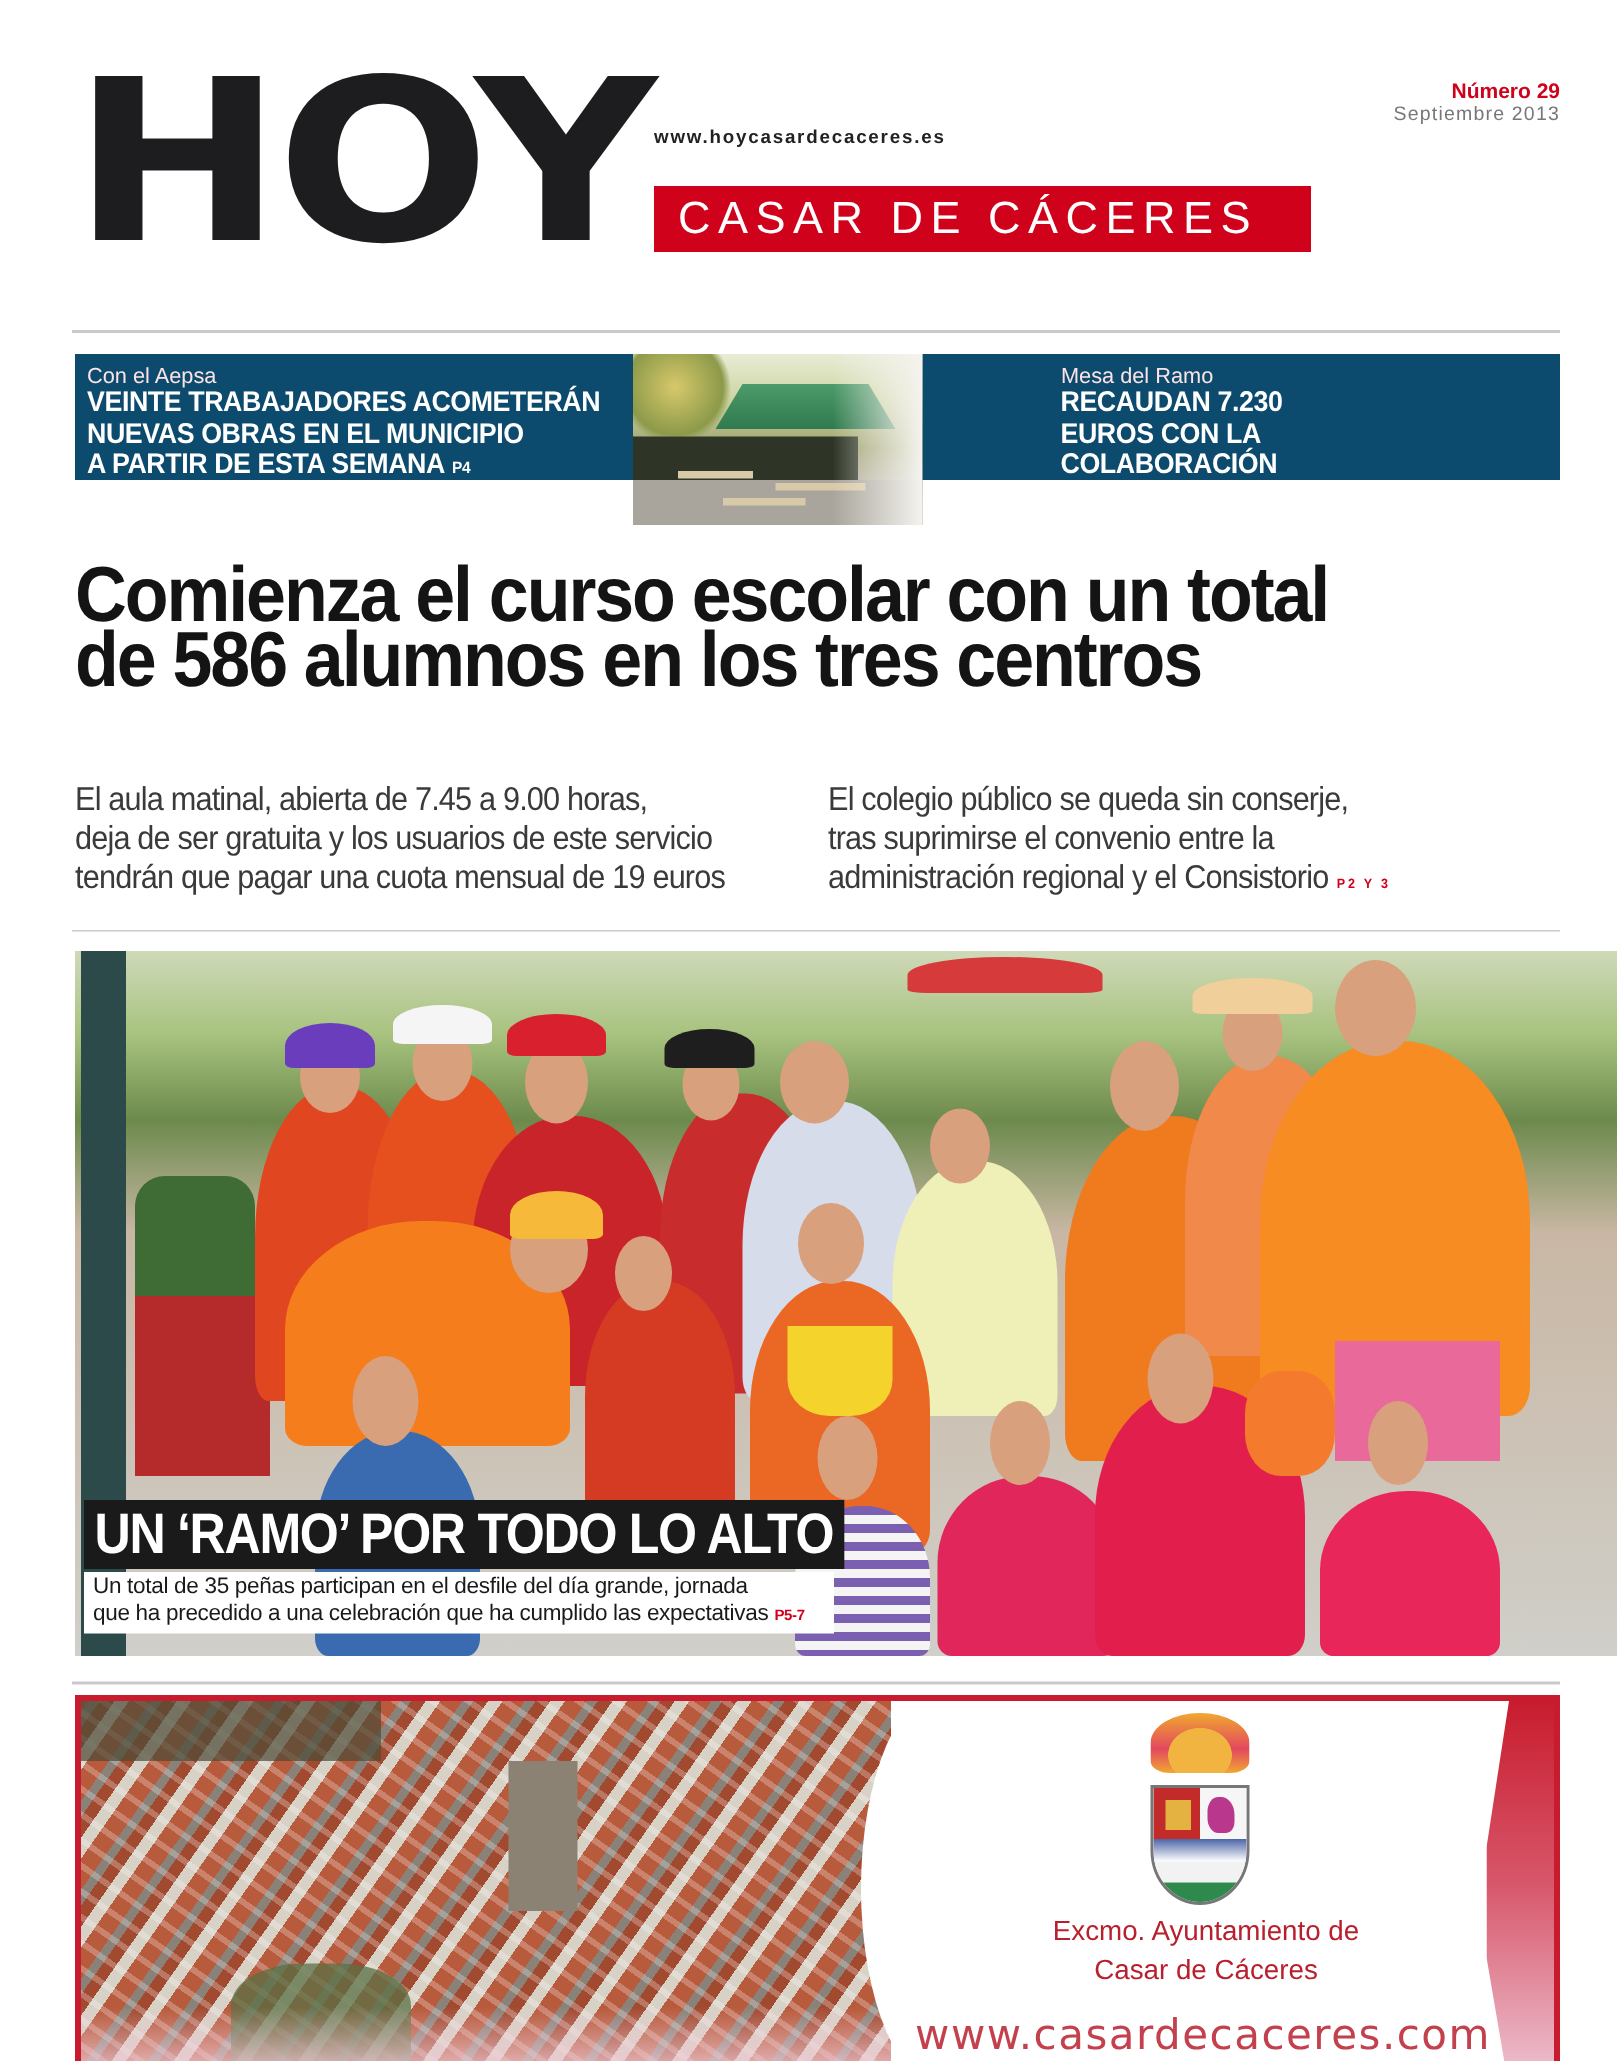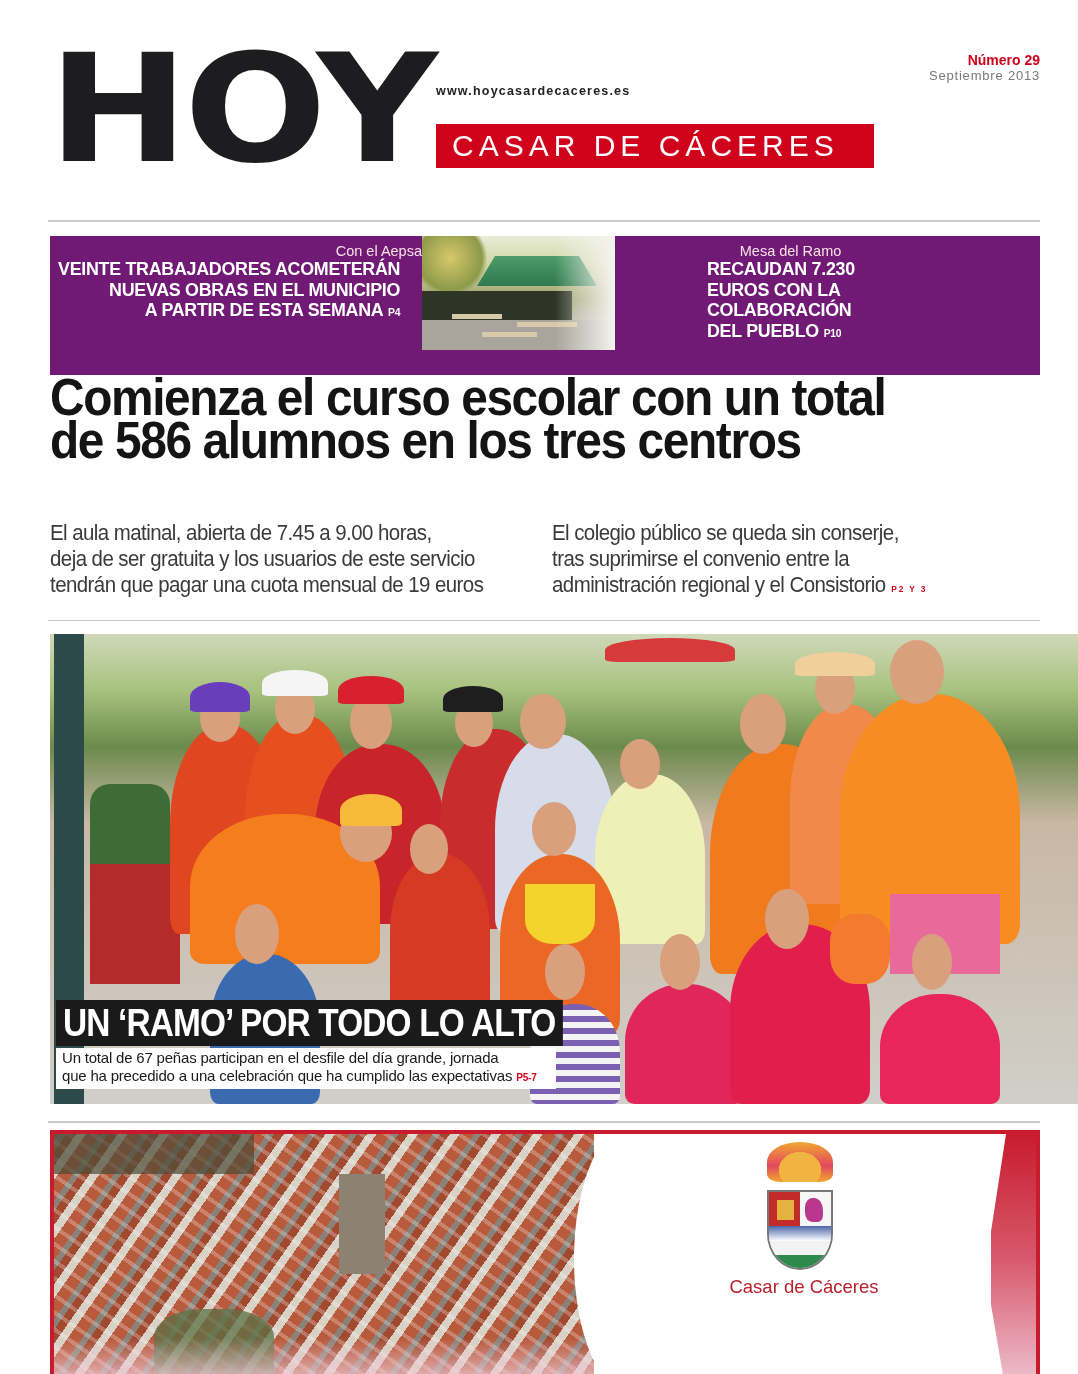"Con el Aepsa" .teaser-strip { background: #701a75 -> #0c4a6e; height: 139px -> 84px; text-align: right -> none }
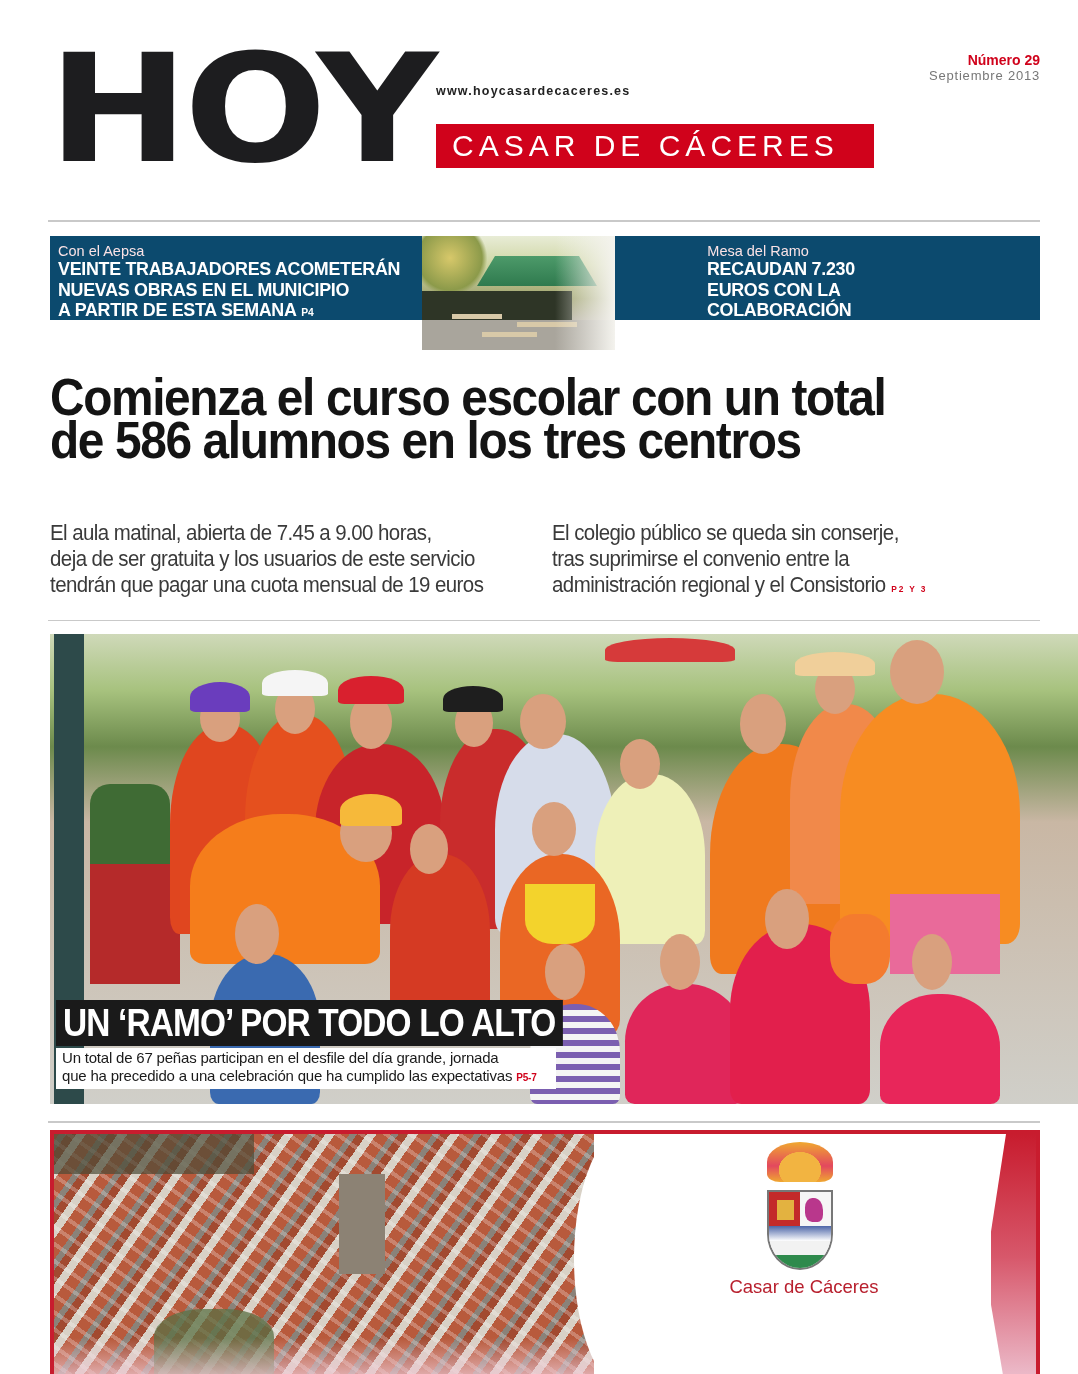"Un total de 67 peñas" div { text: 67 -> 35 }
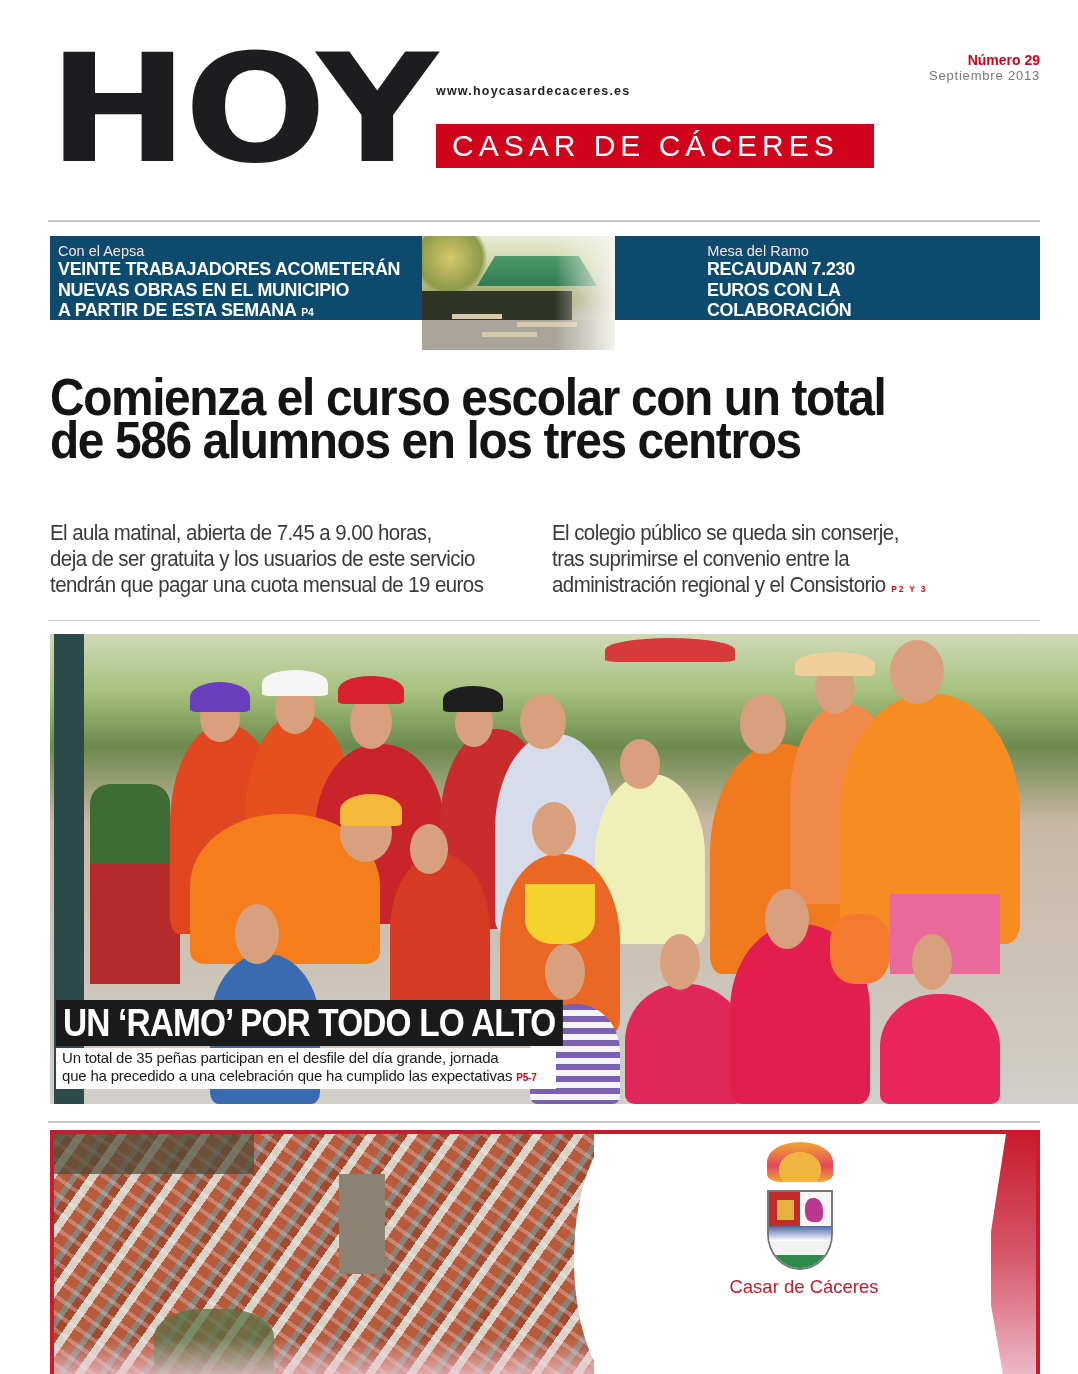"Excmo. Ayuntamiento de" div { html: none -> <div>Excmo. Ayuntamiento de</div> }
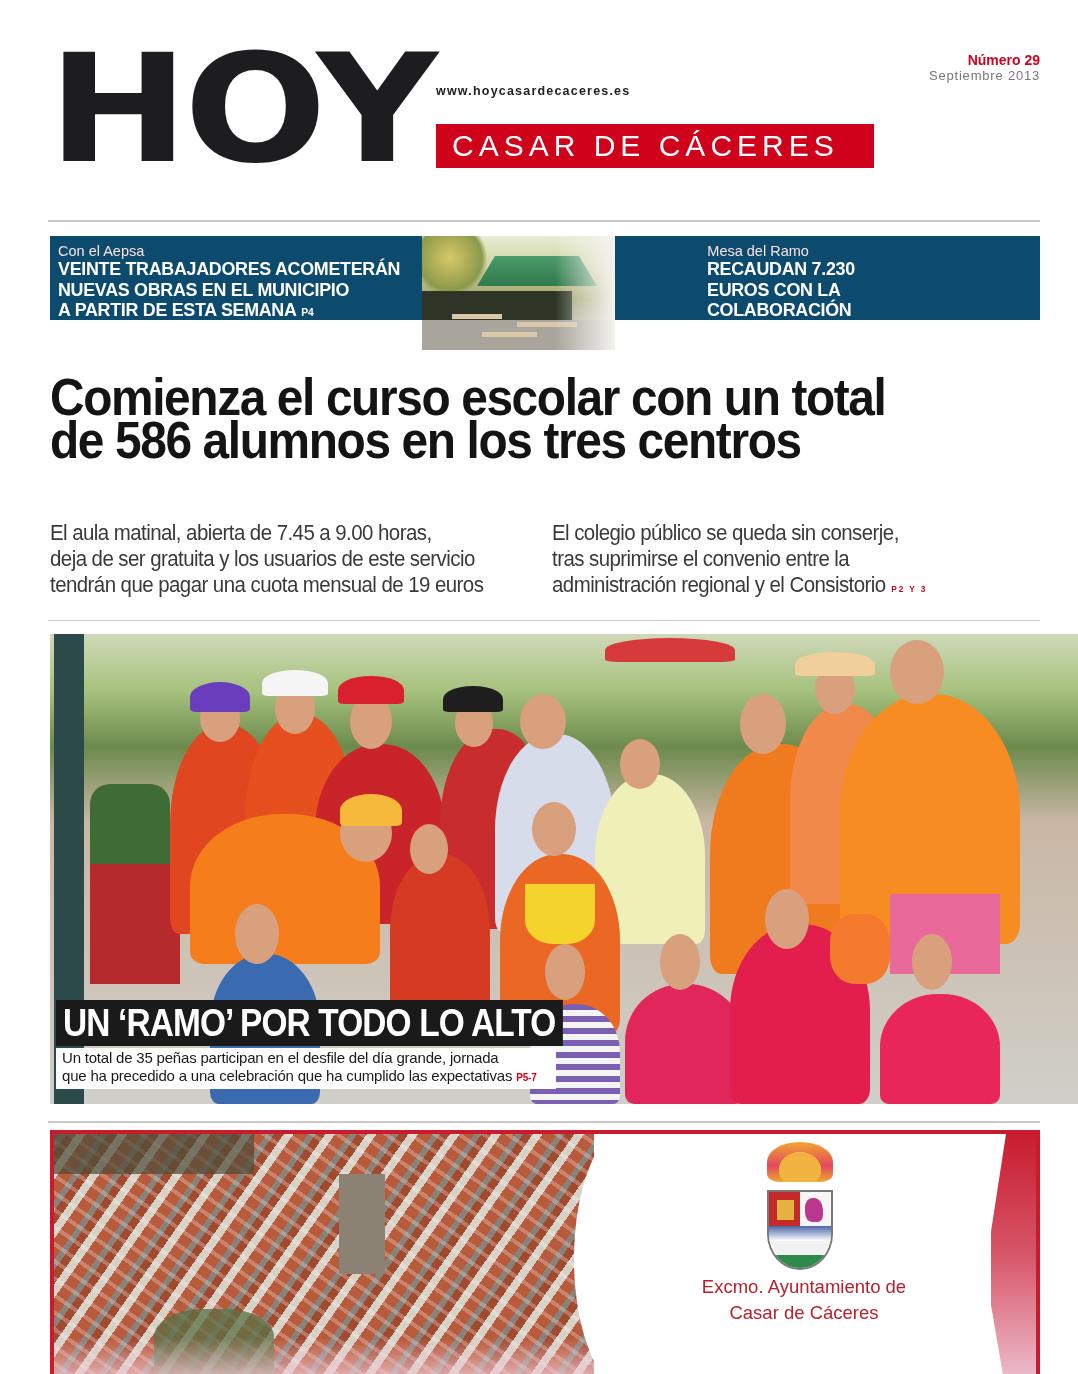"www.casardecaceres.com" div.ad-url { html: none -> <div>www.casardecaceres.com</div> }
